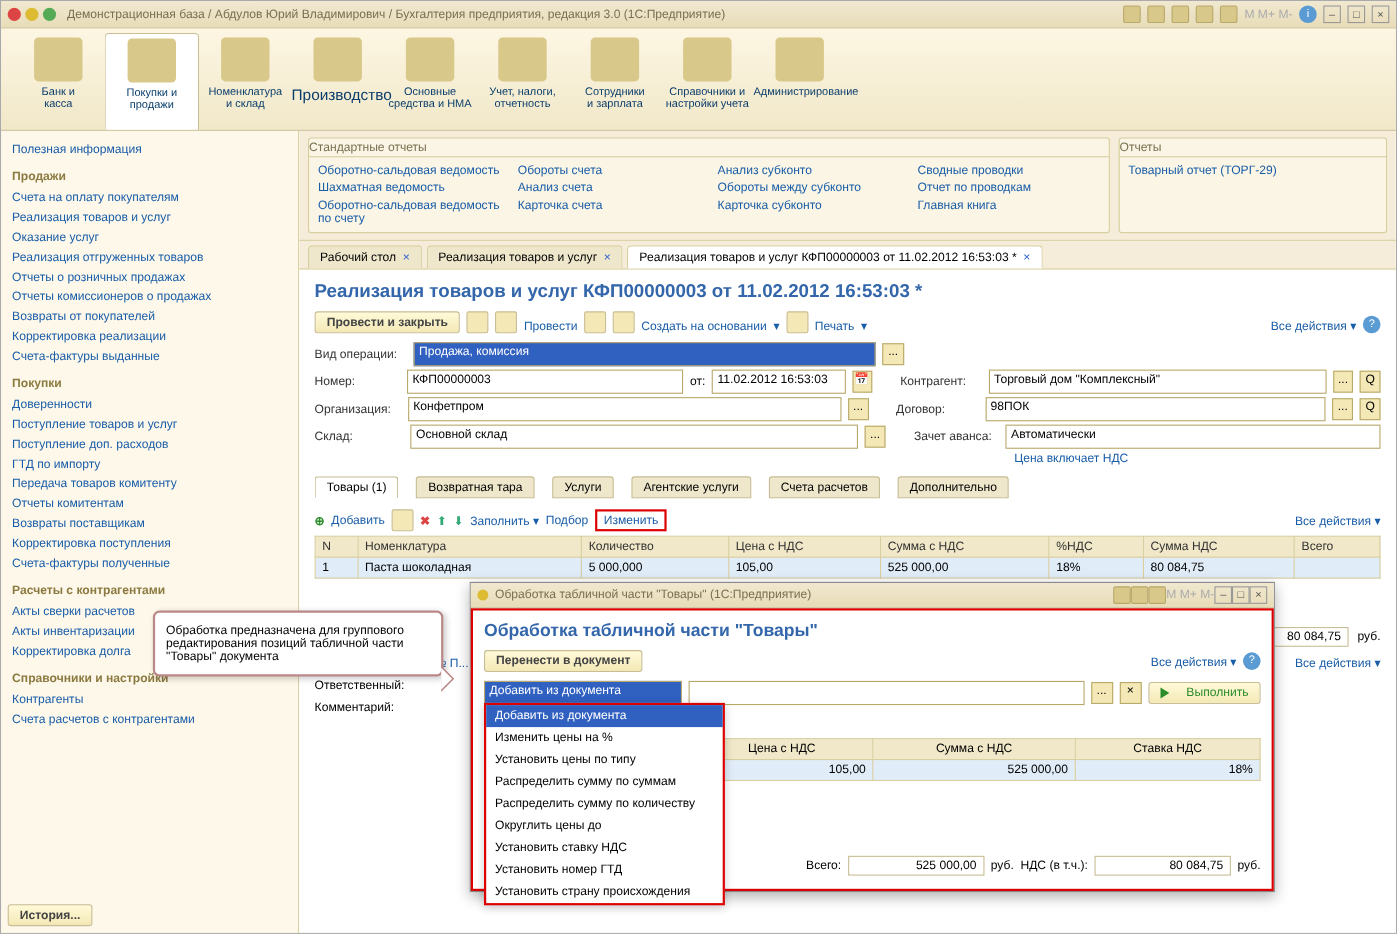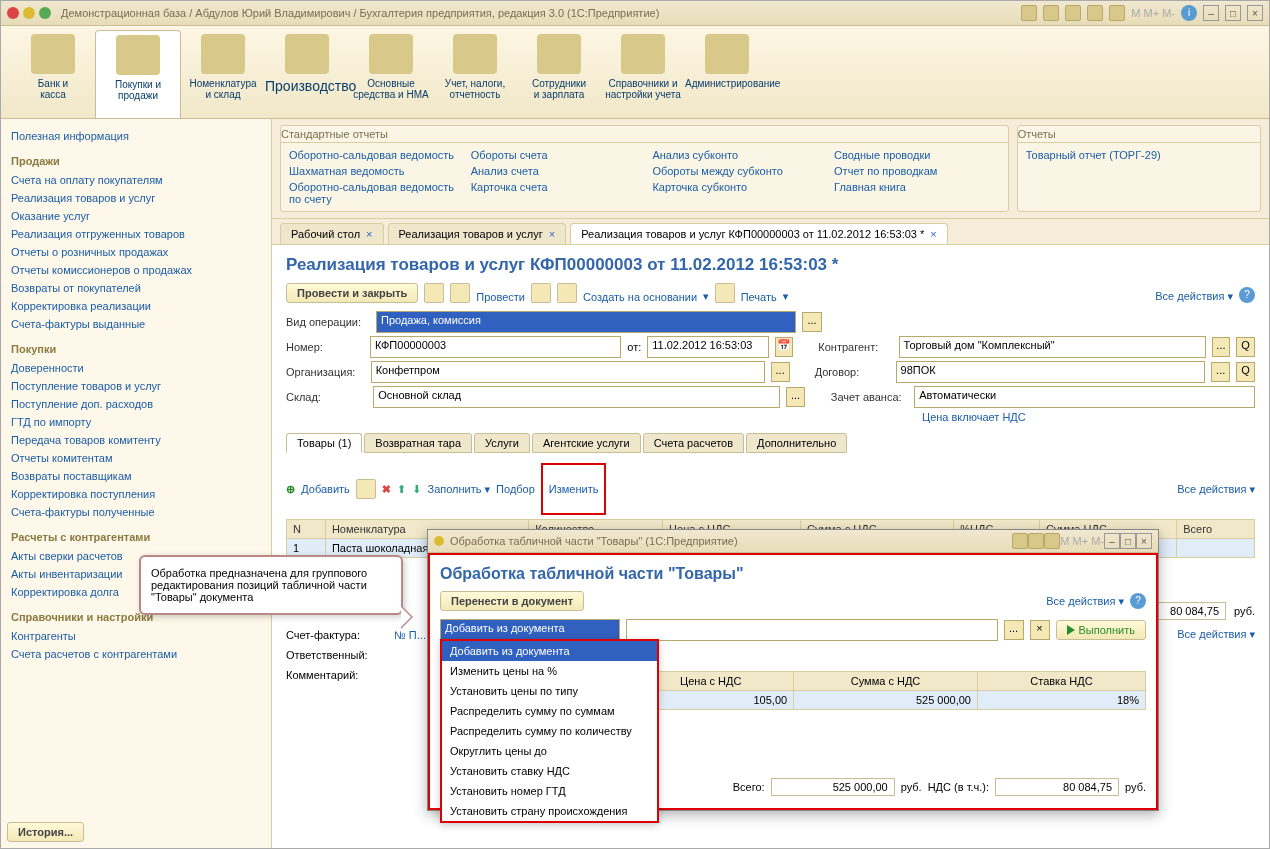"Товары (1)" .sub-tabs { gap: 2px -> 16px }
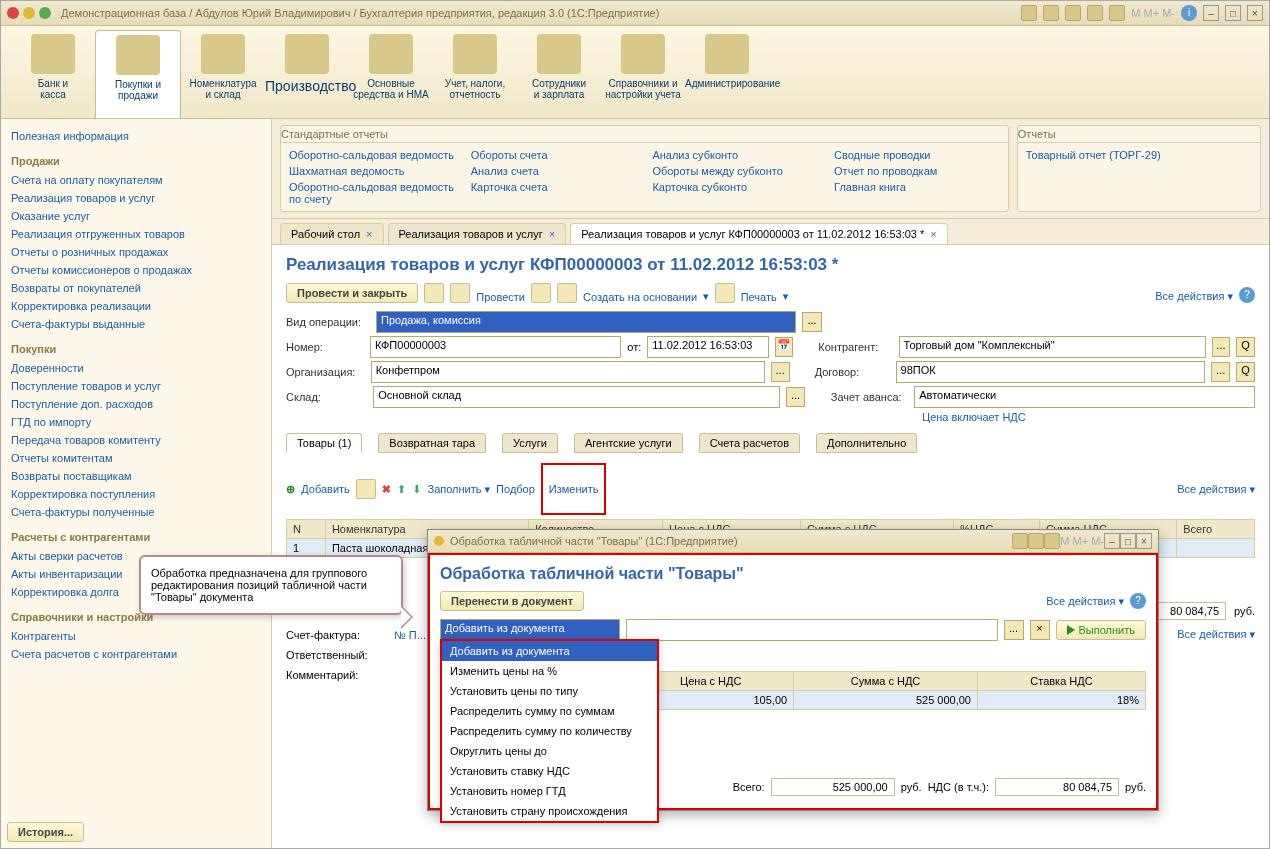"Изменить" span.link { padding: 18px 6px -> 2px 6px }
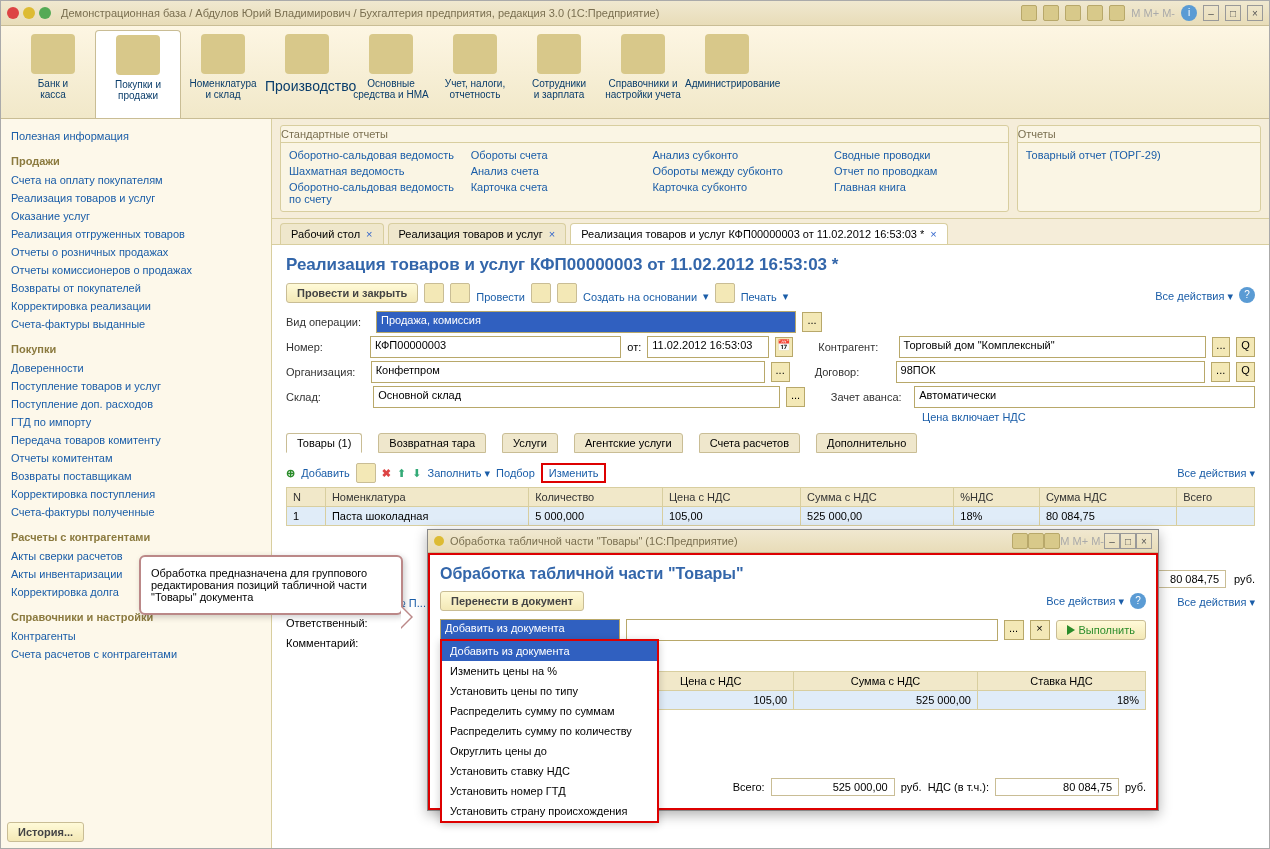"Выполнить" .exec-btn { gap: 4px -> 16px }
